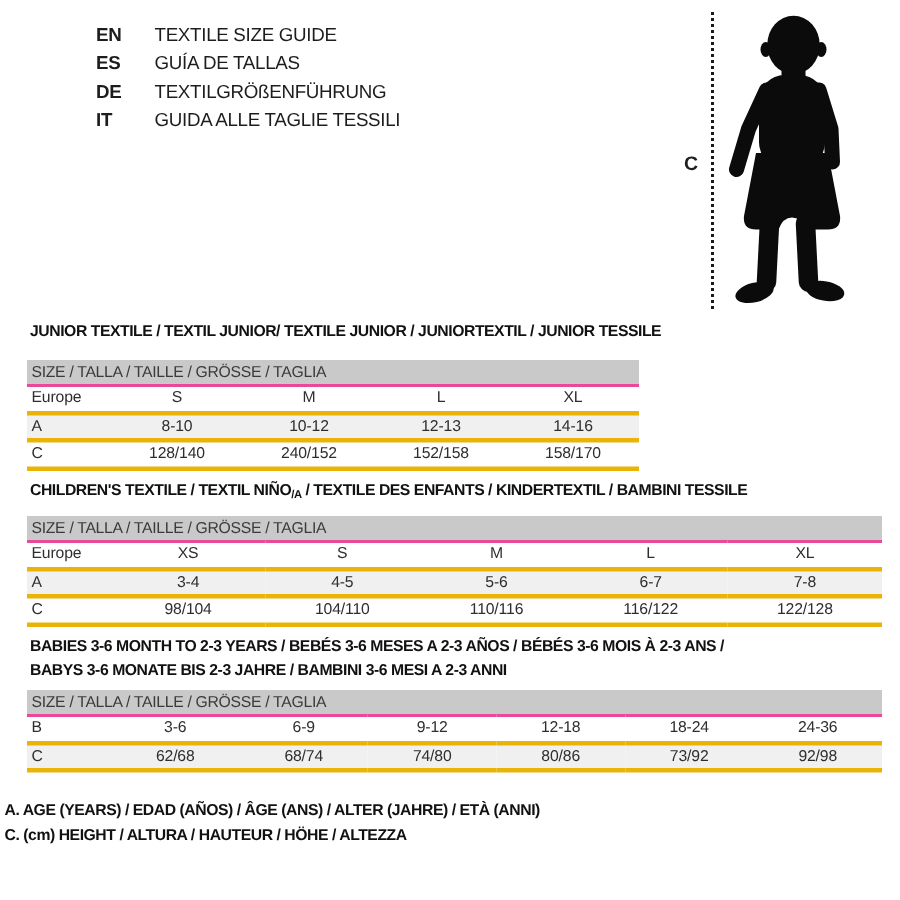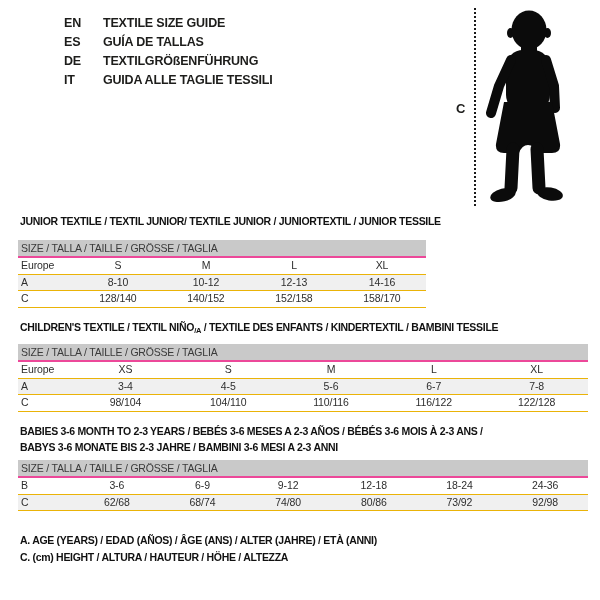"TEXTILE SIZE GUIDE" .lang-title { font-weight: 700 -> 400 }
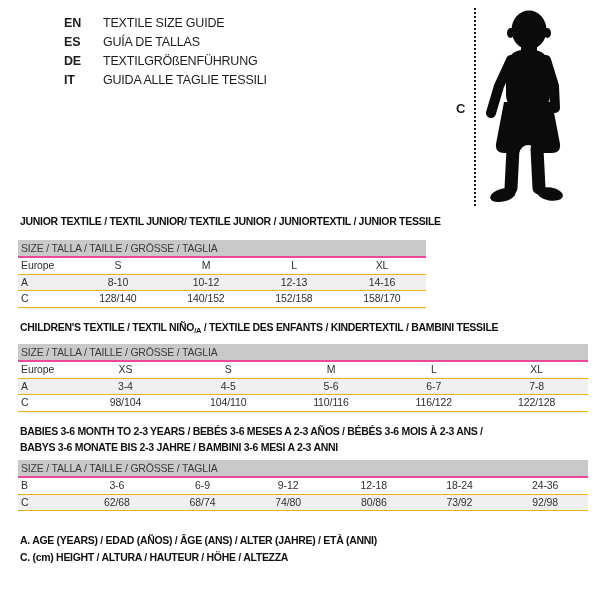"Europe" table.size-table td { border-bottom: 1px solid #eab308 -> 3px solid #eab308 }
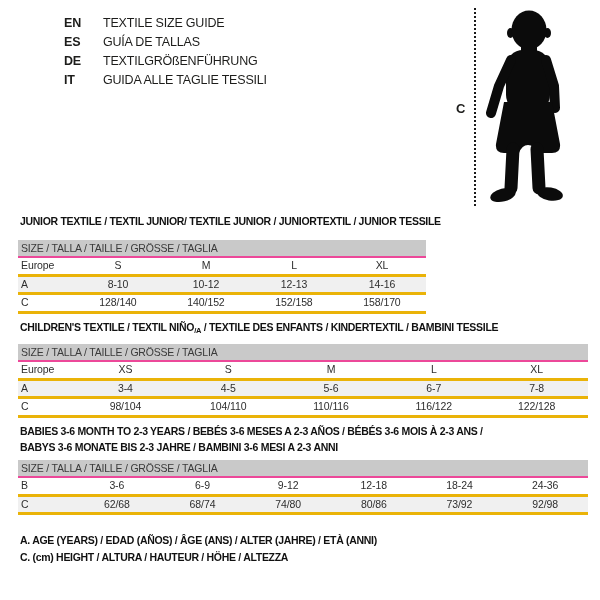"140/152" td { text: 140/152 -> 240/152 }
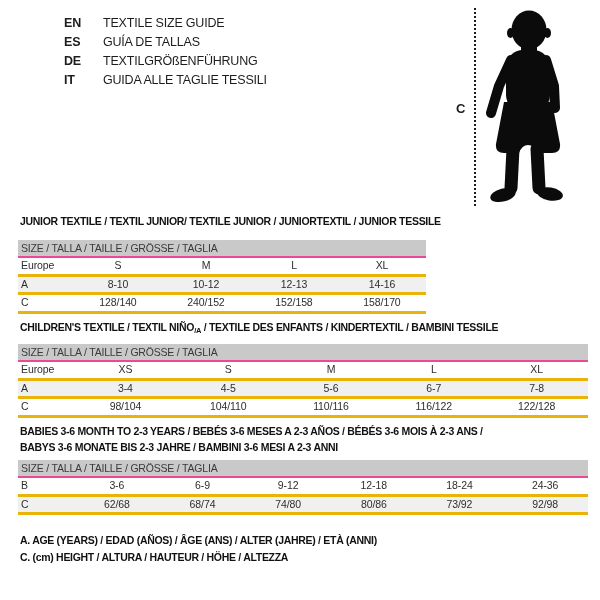"A. AGE (YEARS) / EDAD" .footnotes { left: 20px -> 3px }
